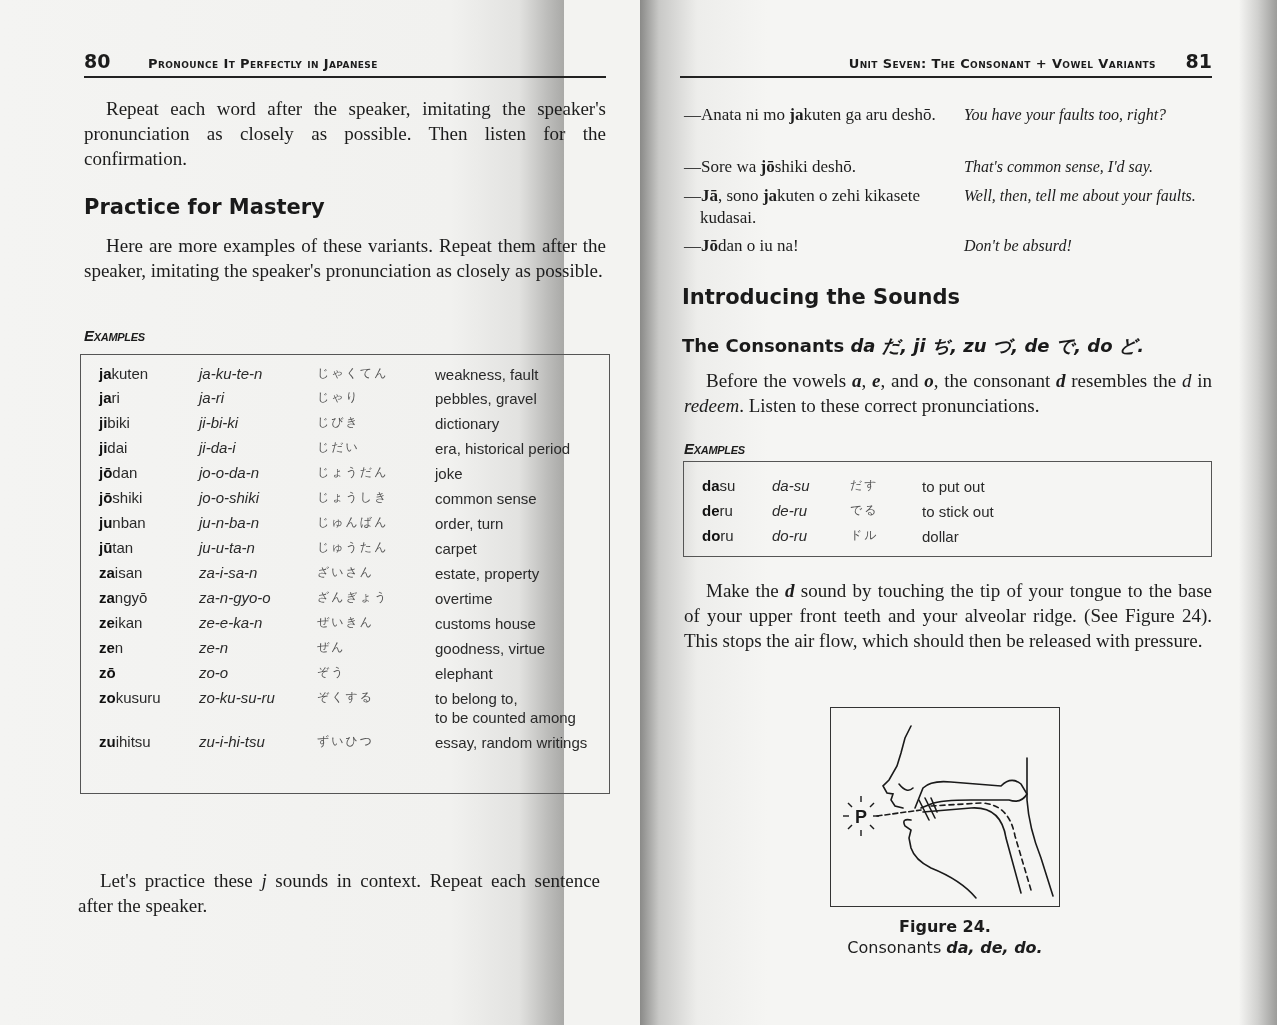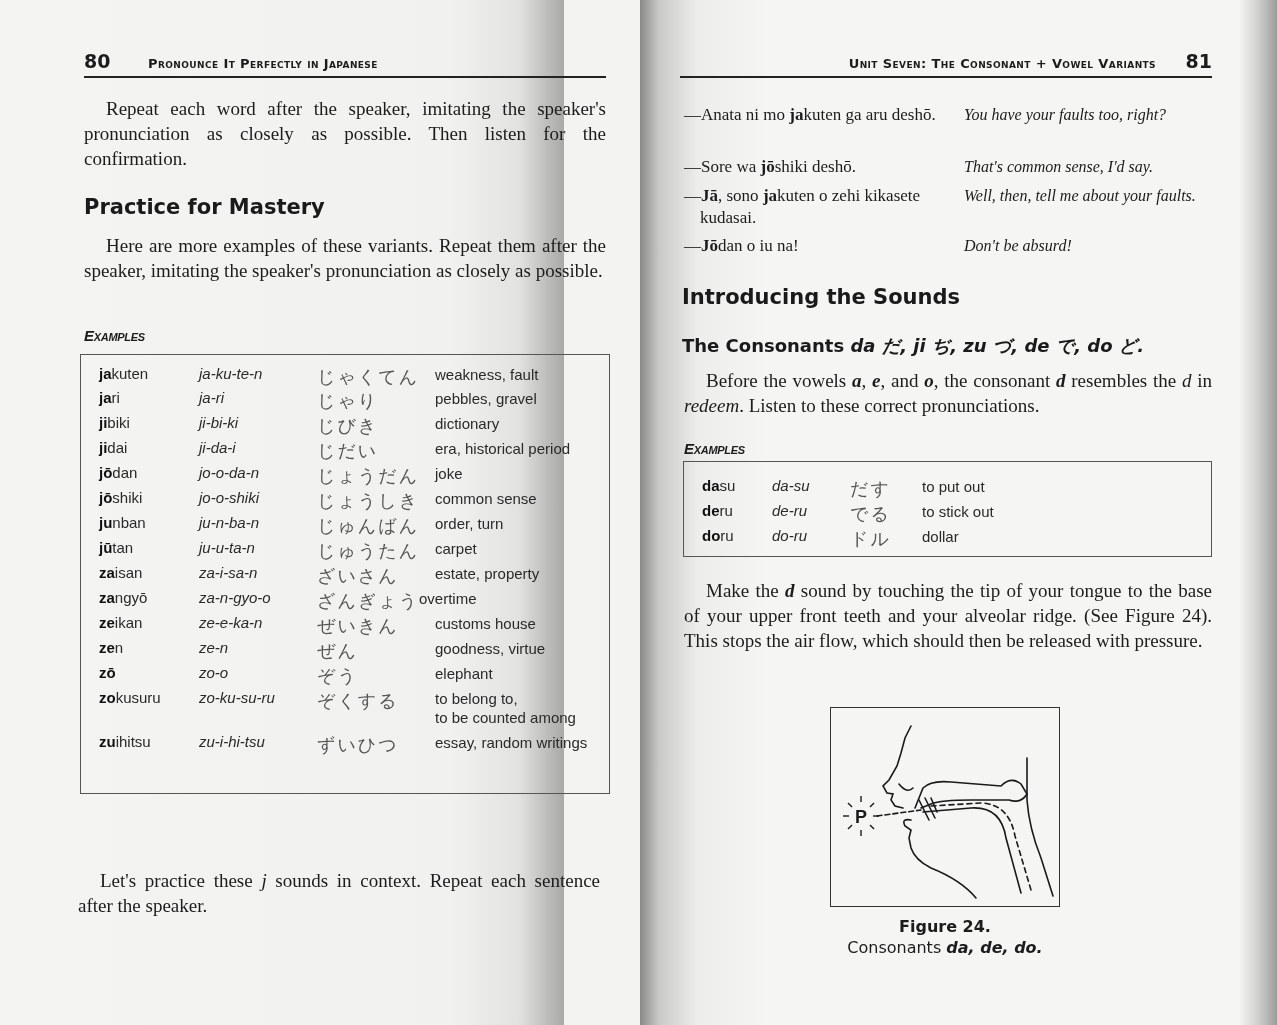"じゃくてん" .ex-row .kana { font-size: 18px -> 12px }
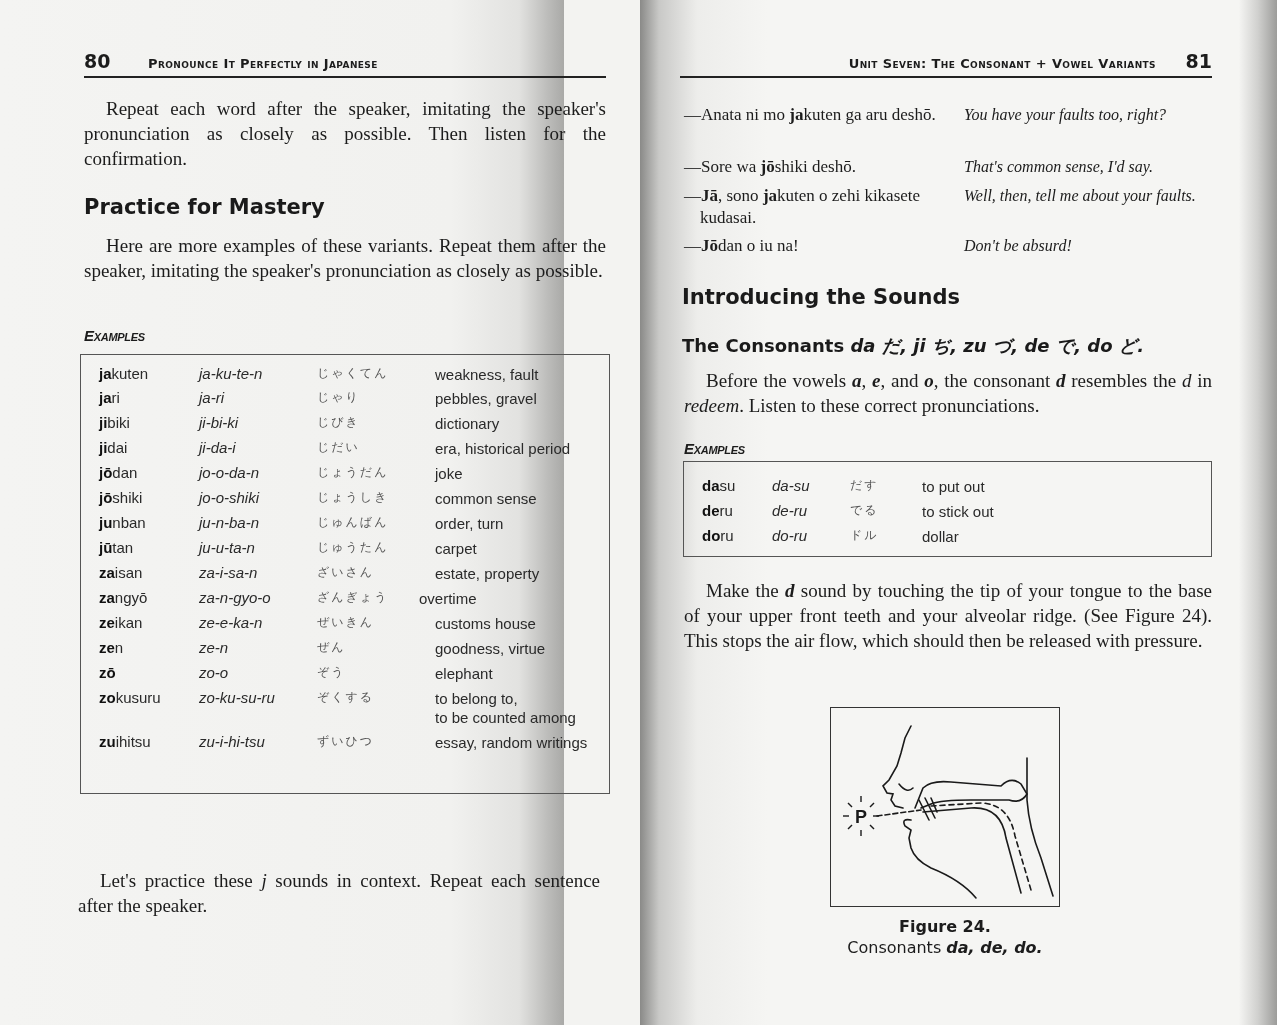"overtime" span.meaning { left: 338px -> 354px }
